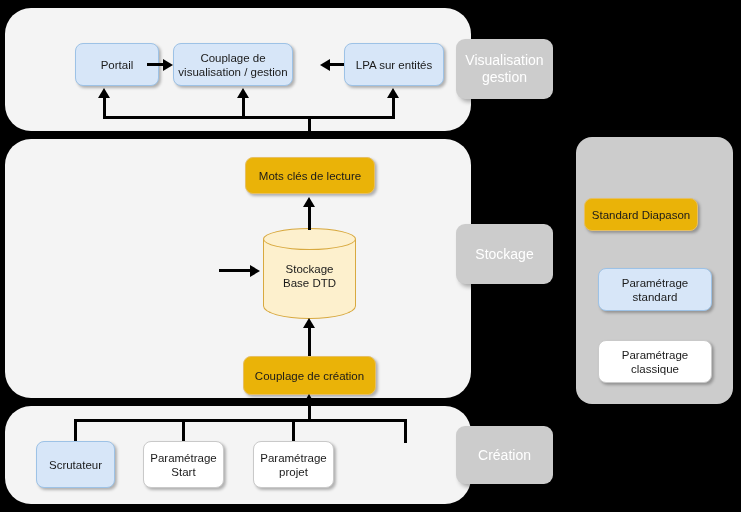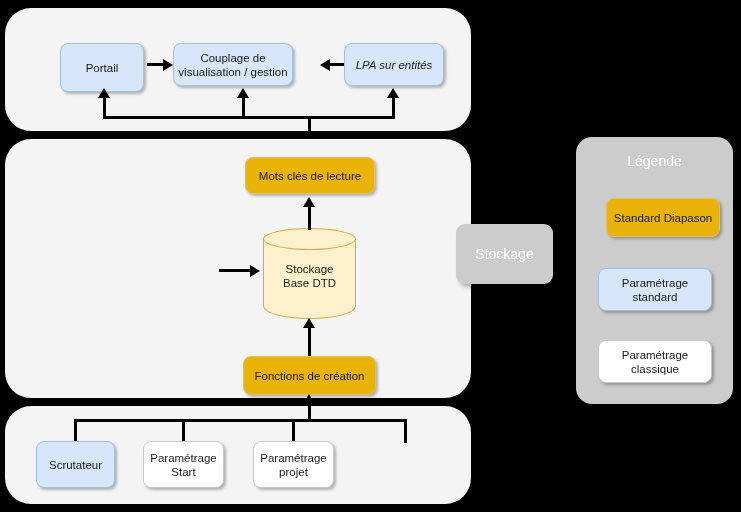"Portail" div.node { height: 49px -> 43px; left: 60px -> 75px }
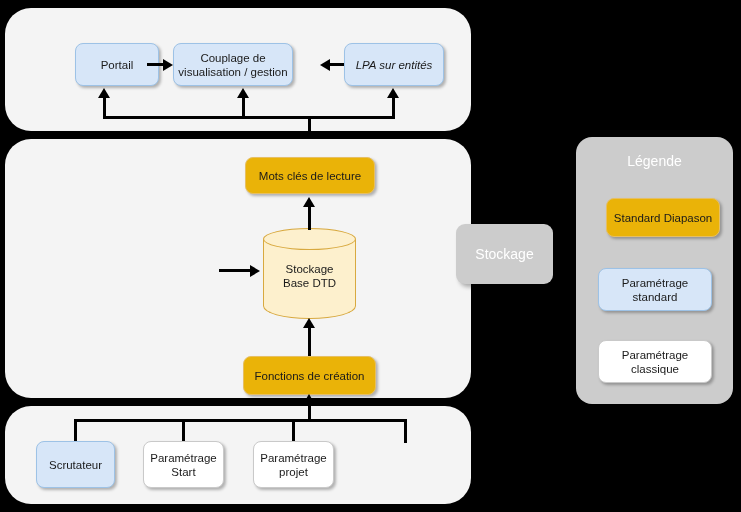"LPA sur entités" div.node { font-style: italic -> none }
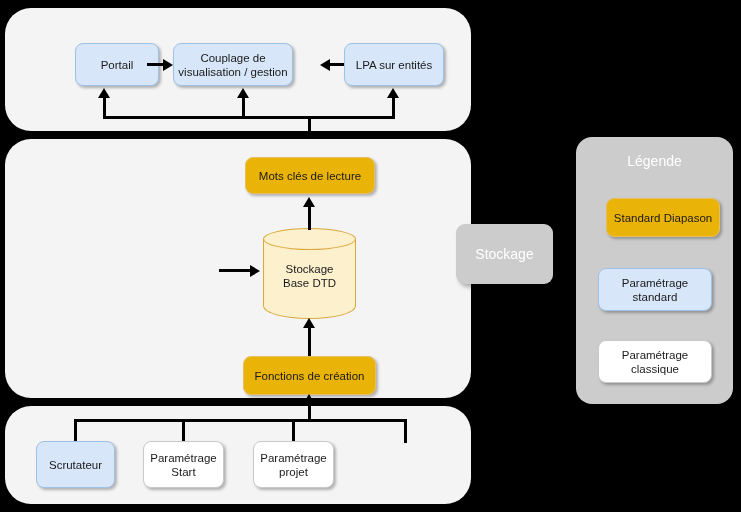"Visualisation" div.sect-tag { html: none -> <div> <span>Visualisation gestion</span> </div> }
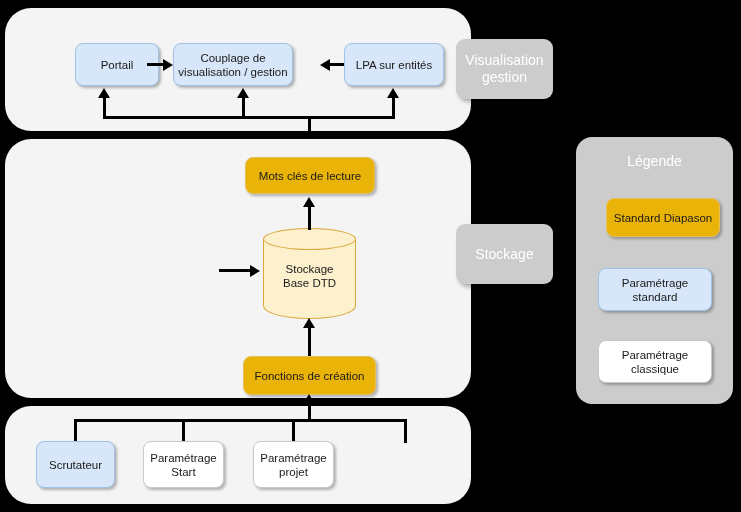"Légende" div { html: <div>Légende</div> -> none }
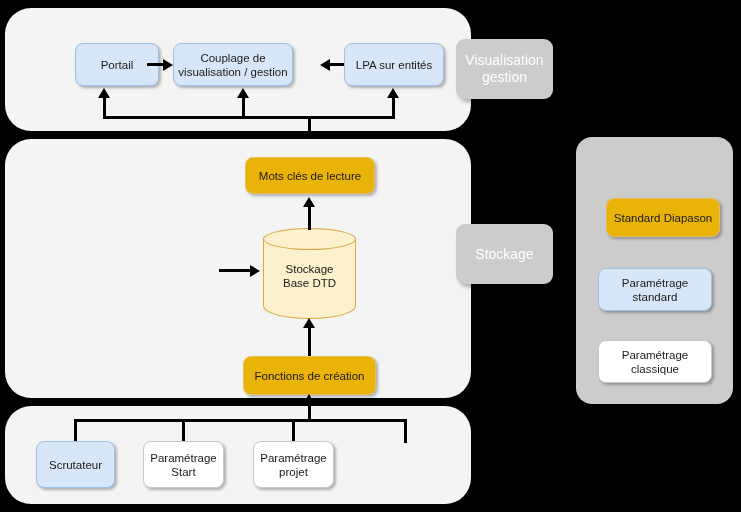"Standard Diapason" div.node { height: 39px -> 33px; left: 30px -> 8px }
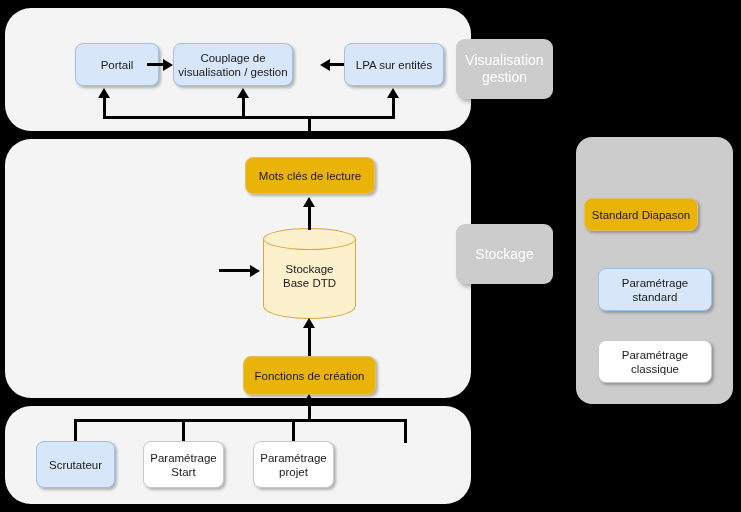"Fonctions de création" span { text: Fonctions -> Couplage }
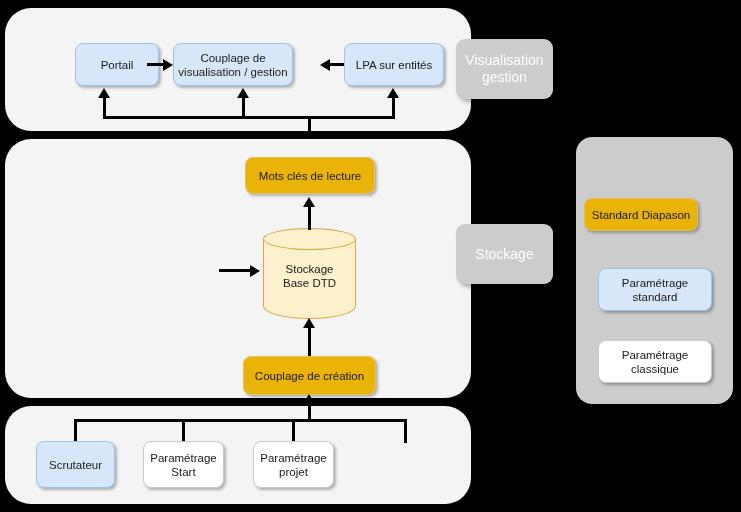"Création" div.sect-tag { html: none -> <div> <span>Création</span> </div> }
